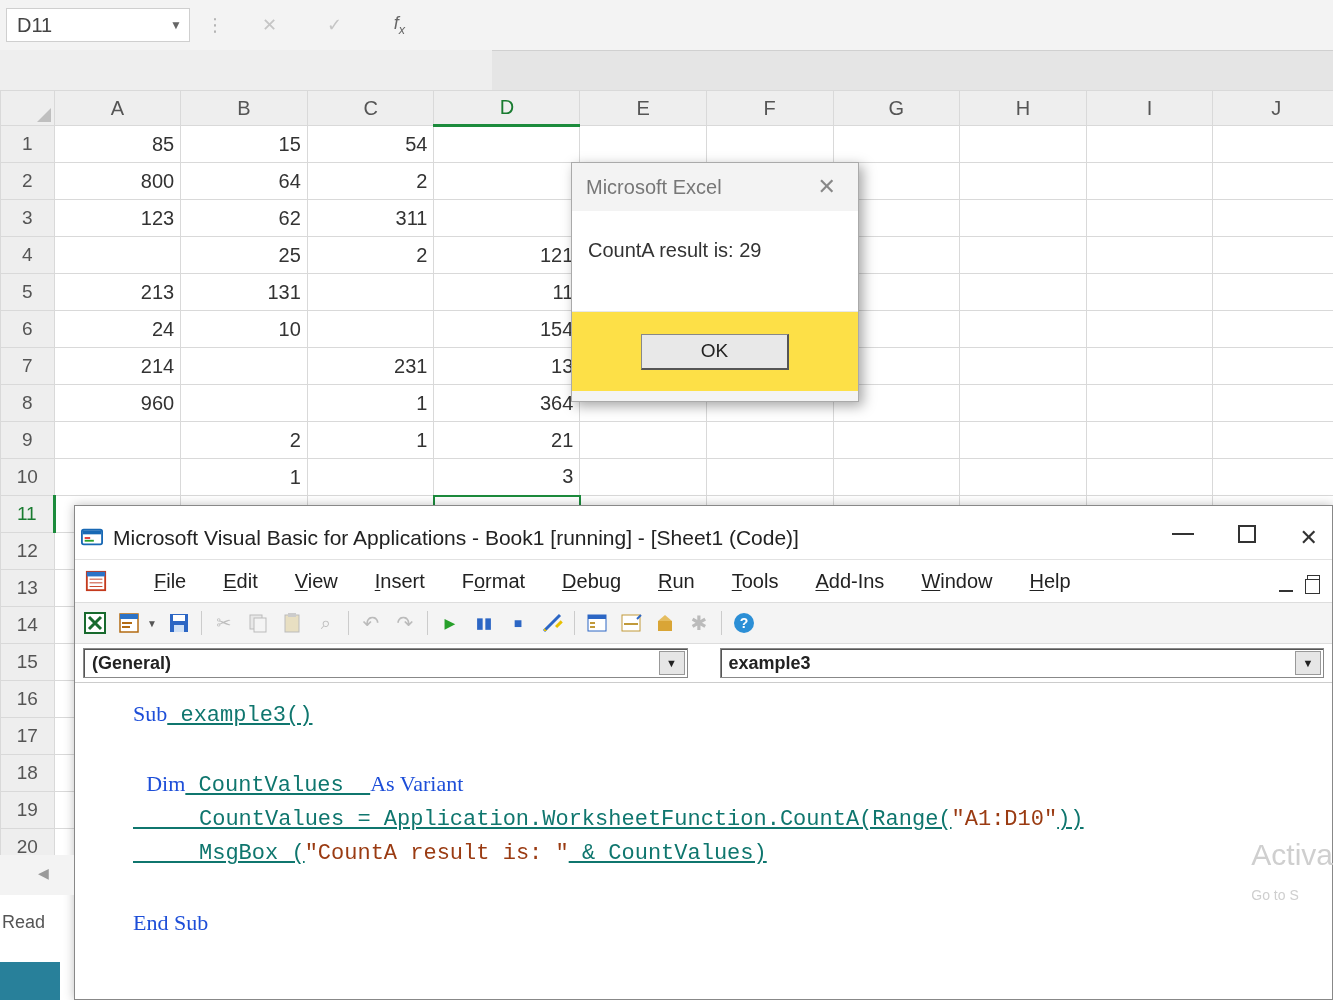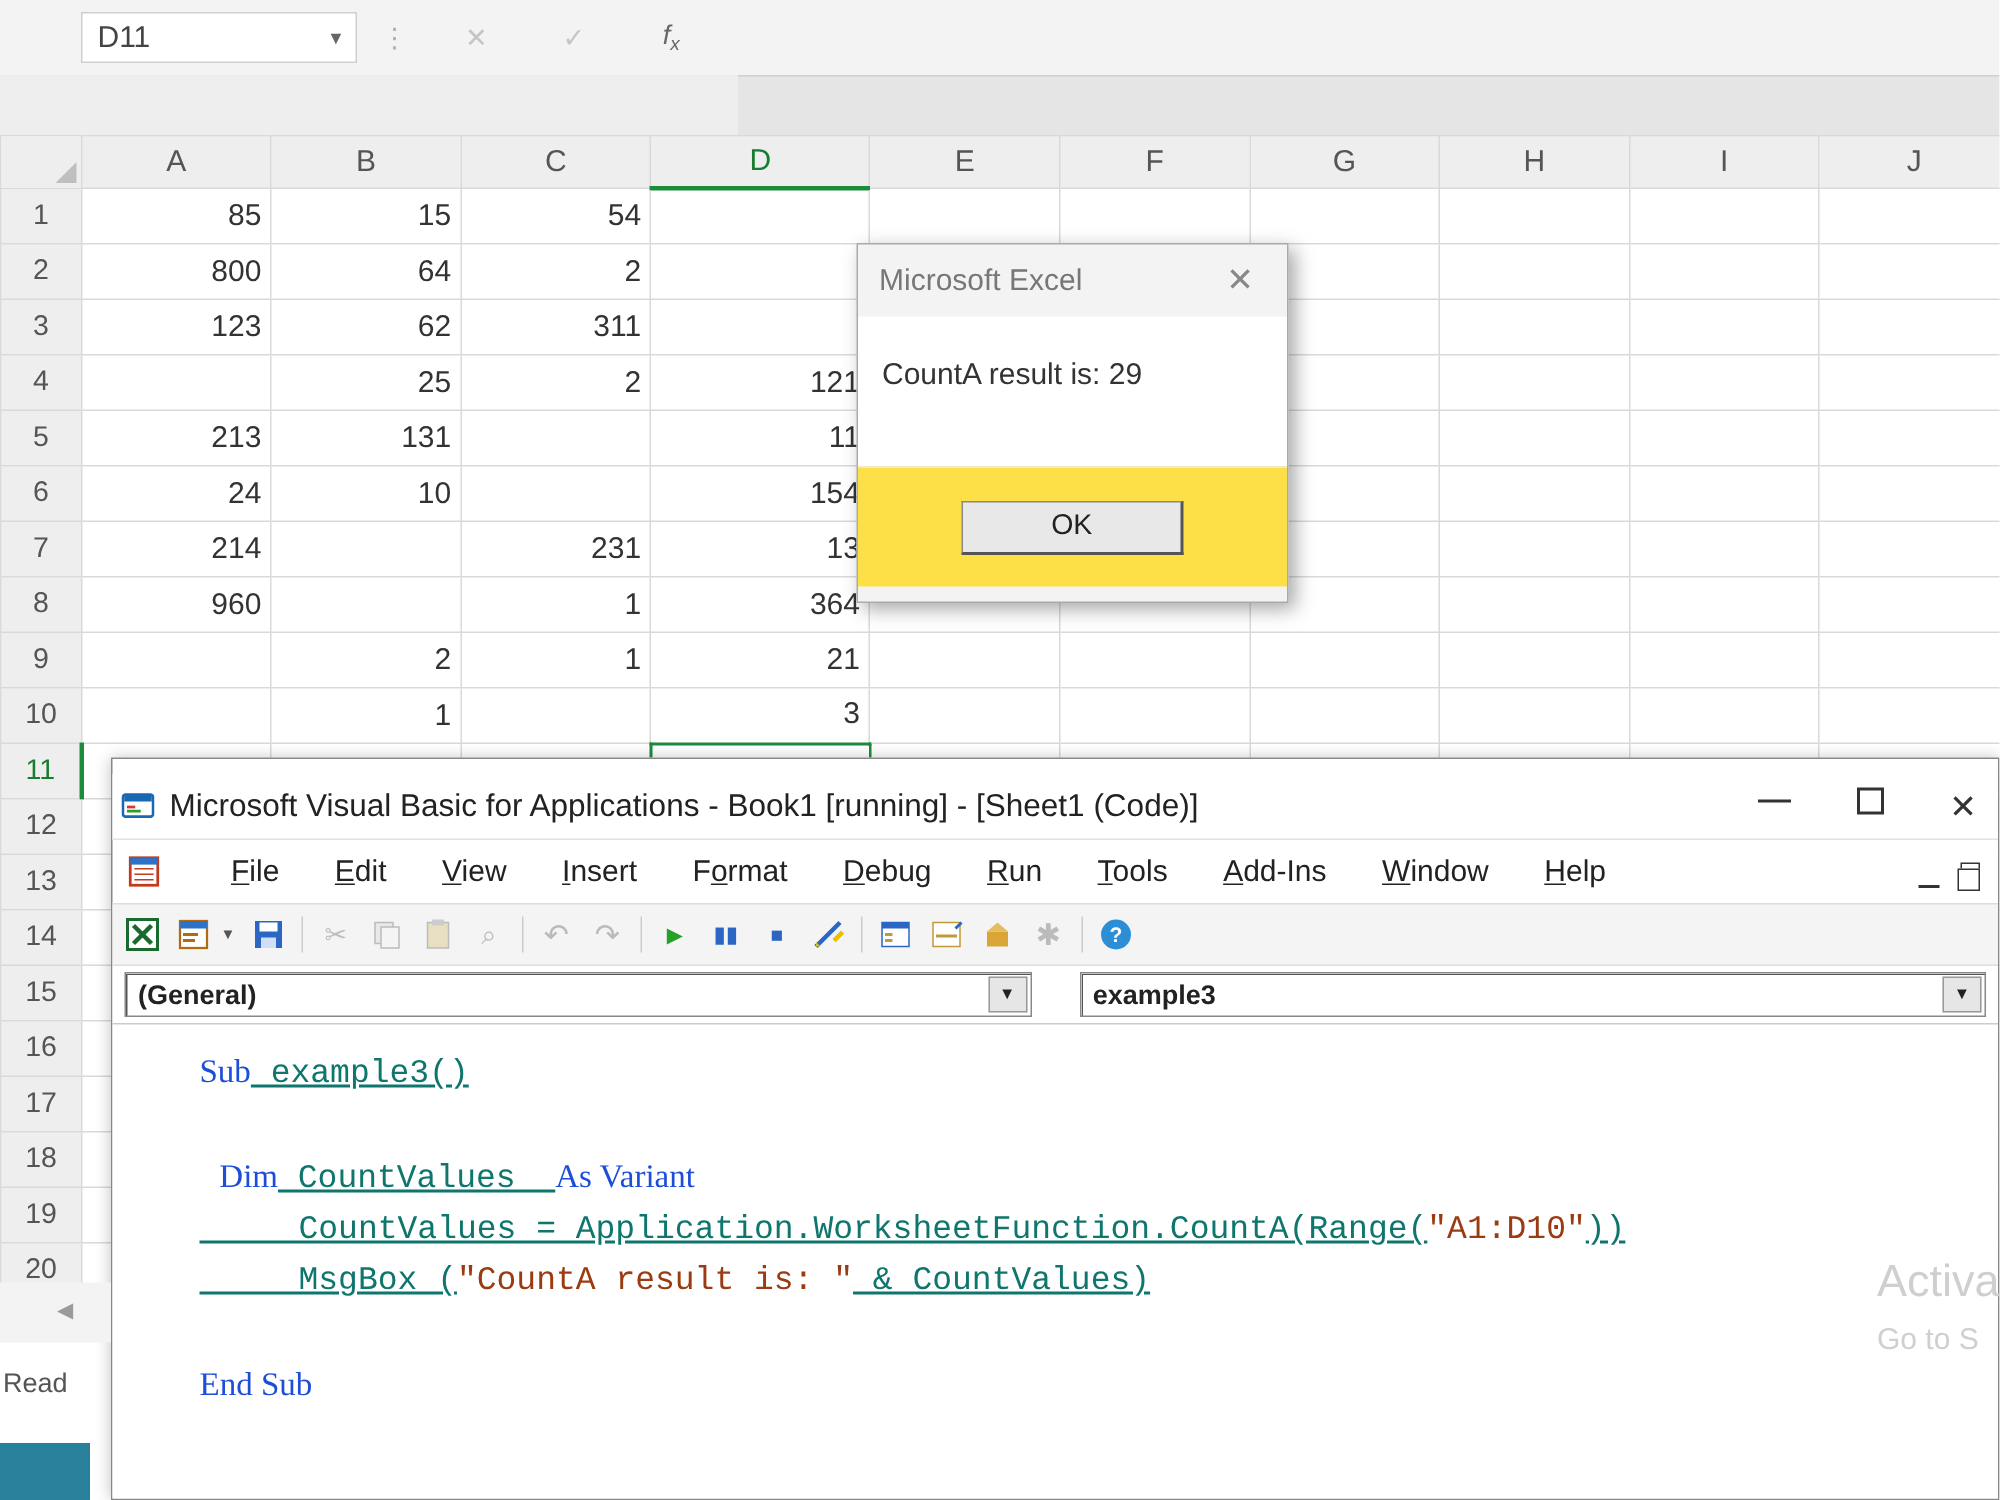"D11" .formula-area { padding-left: 48px -> none }
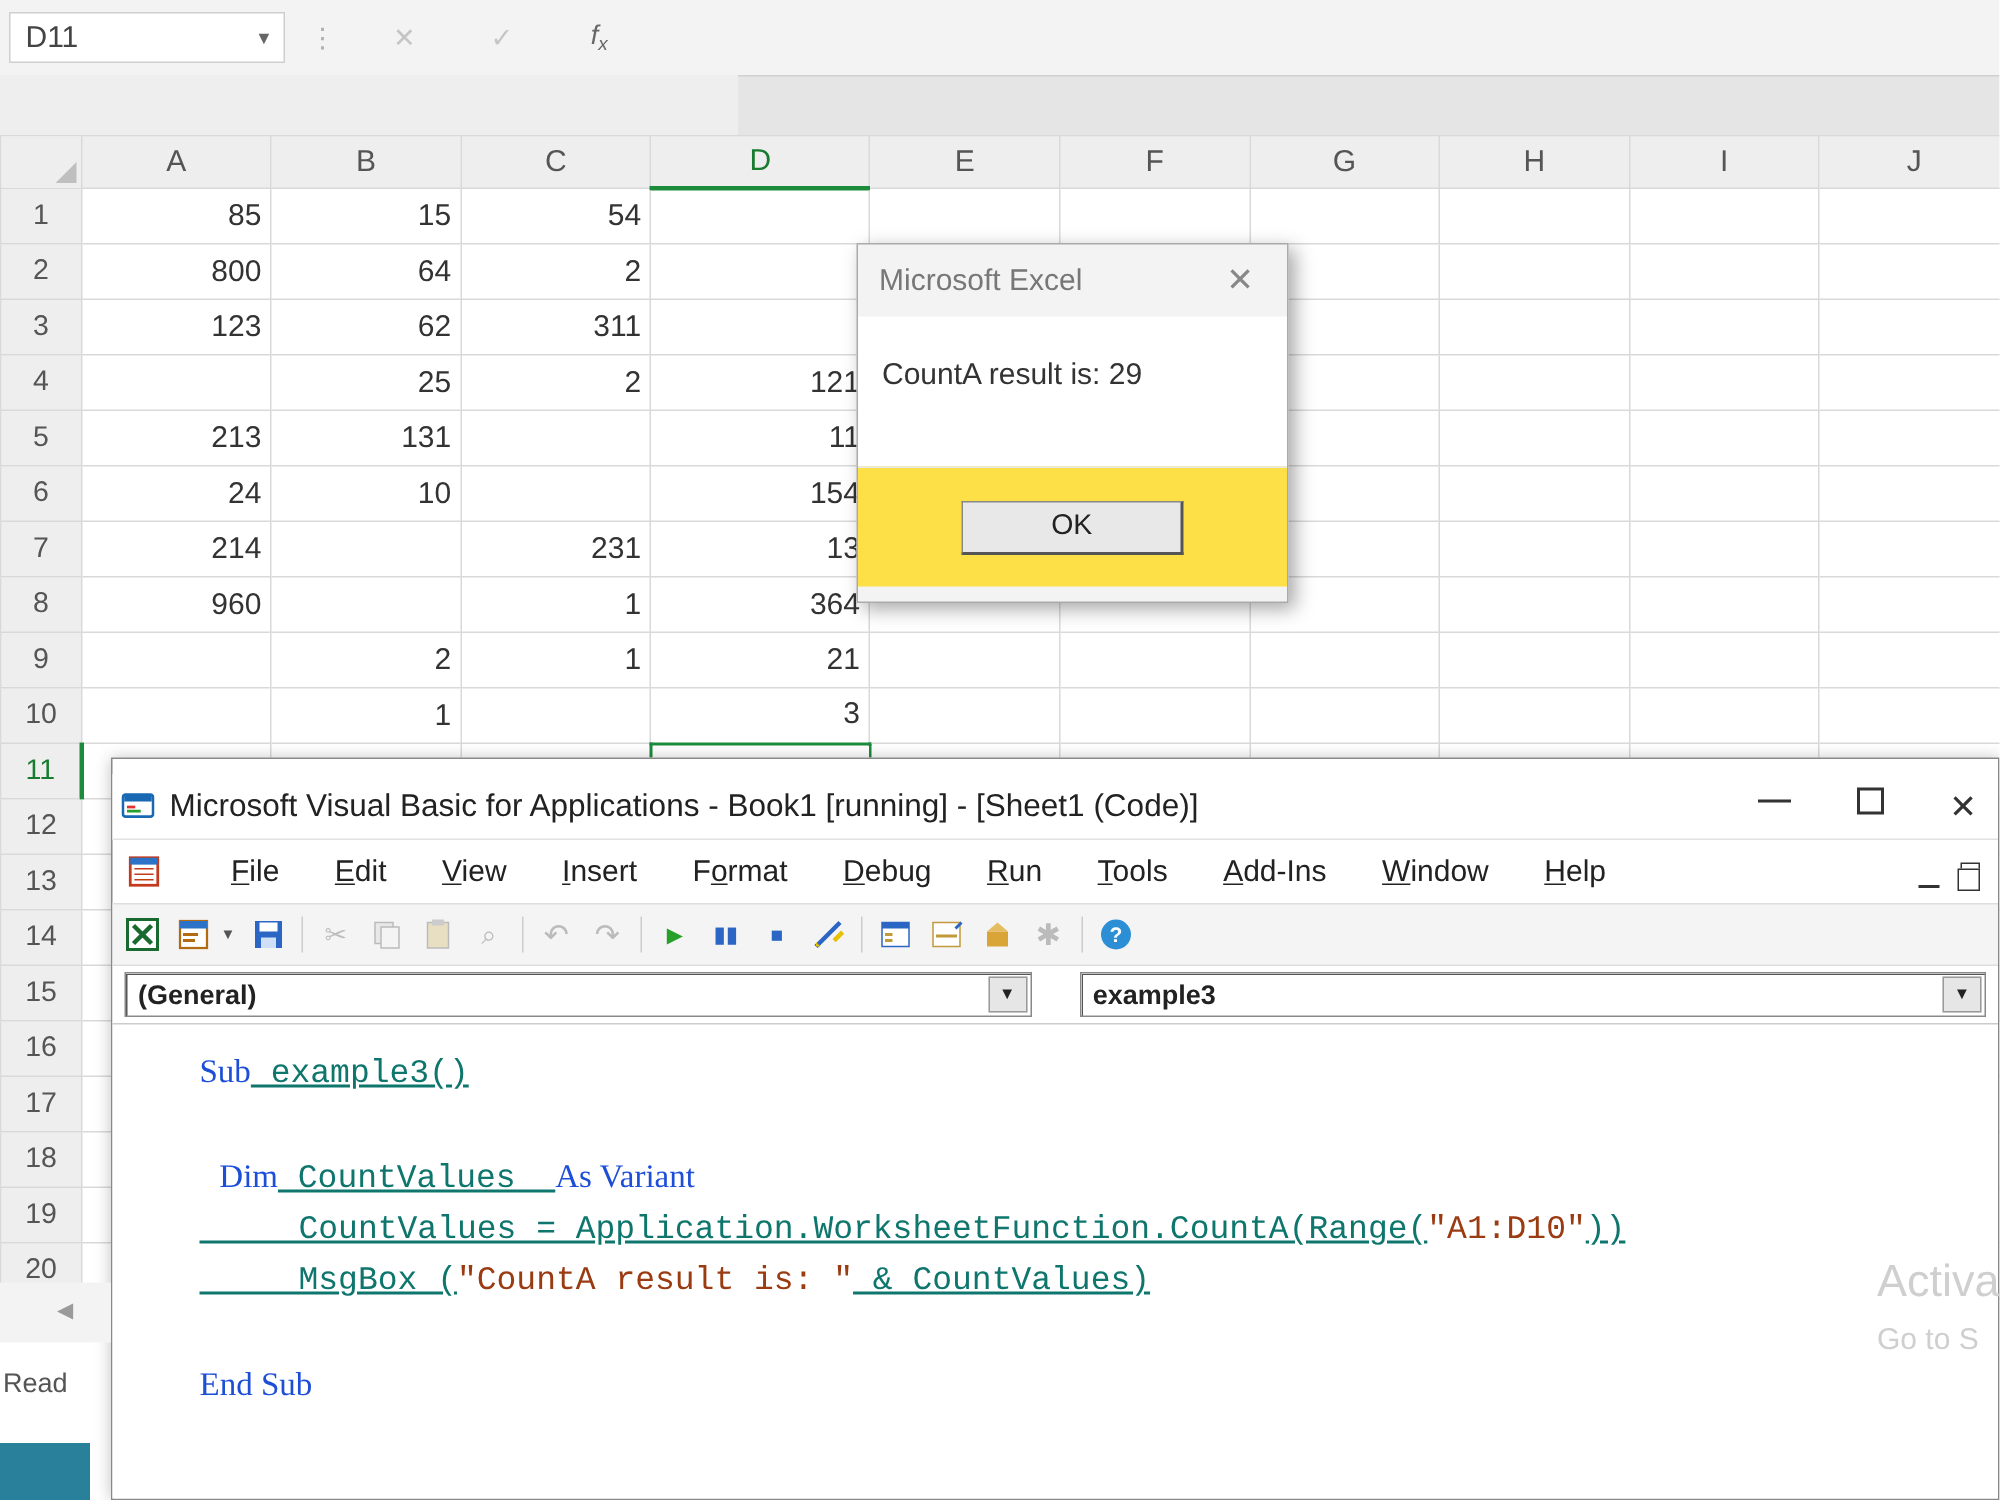"Go to S" .watermark .small { font-size: 20px -> 14px }
